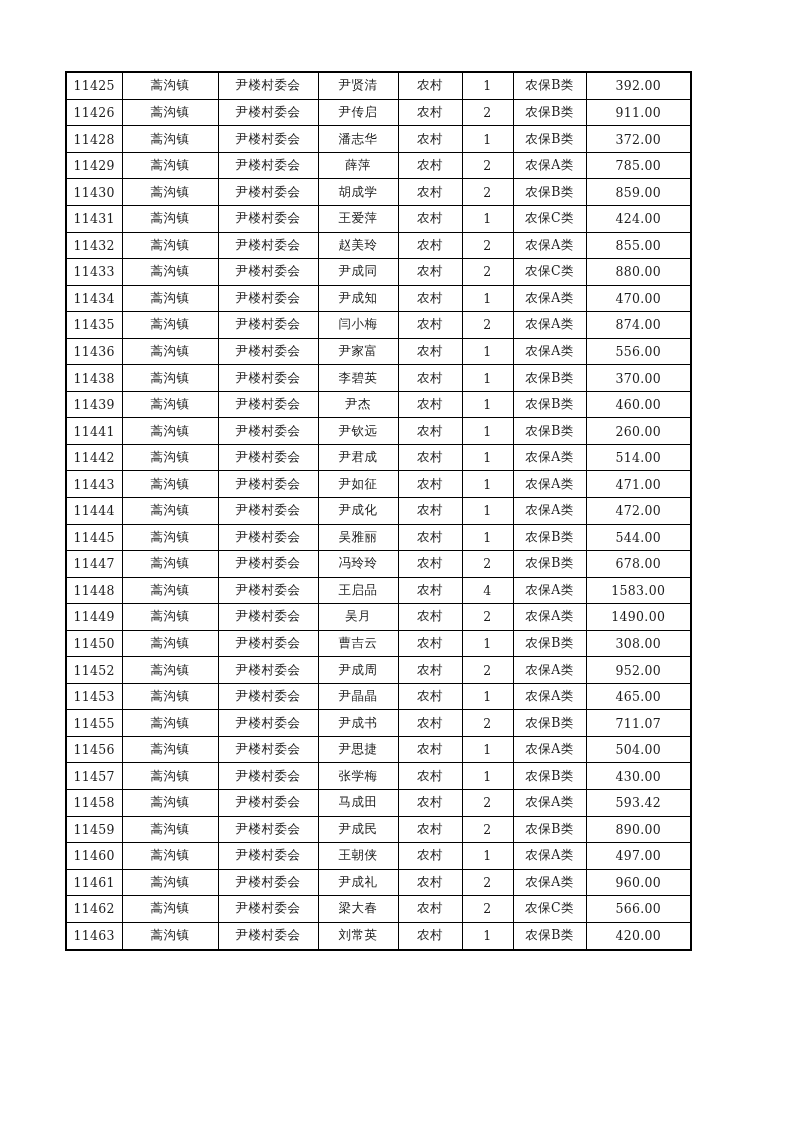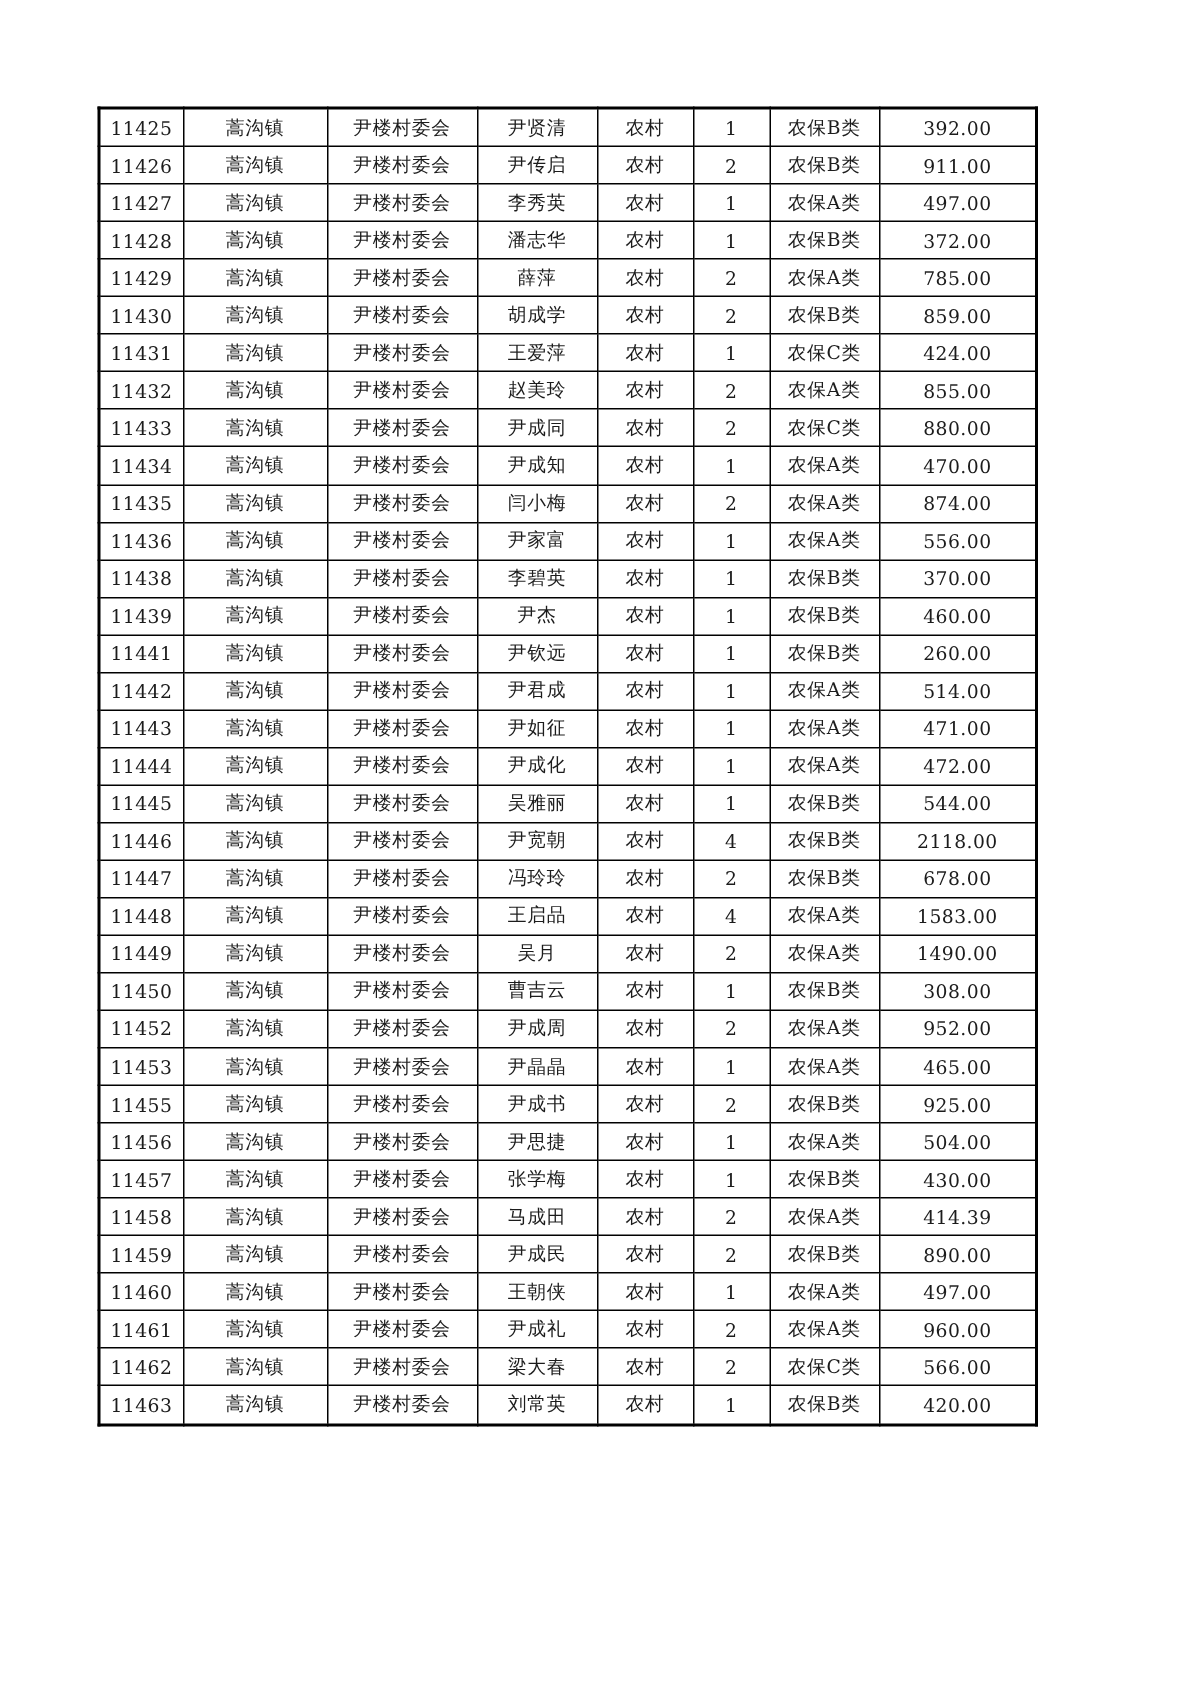"11427" tr { html: <tr> <td>11427</td> <td>蒿沟镇</td> <td>尹楼村委会</td> <td>李秀英</td> <td>农村</td> <td>1</td> <td>农保A类</td> <td>497.00</td> </tr> -> none }
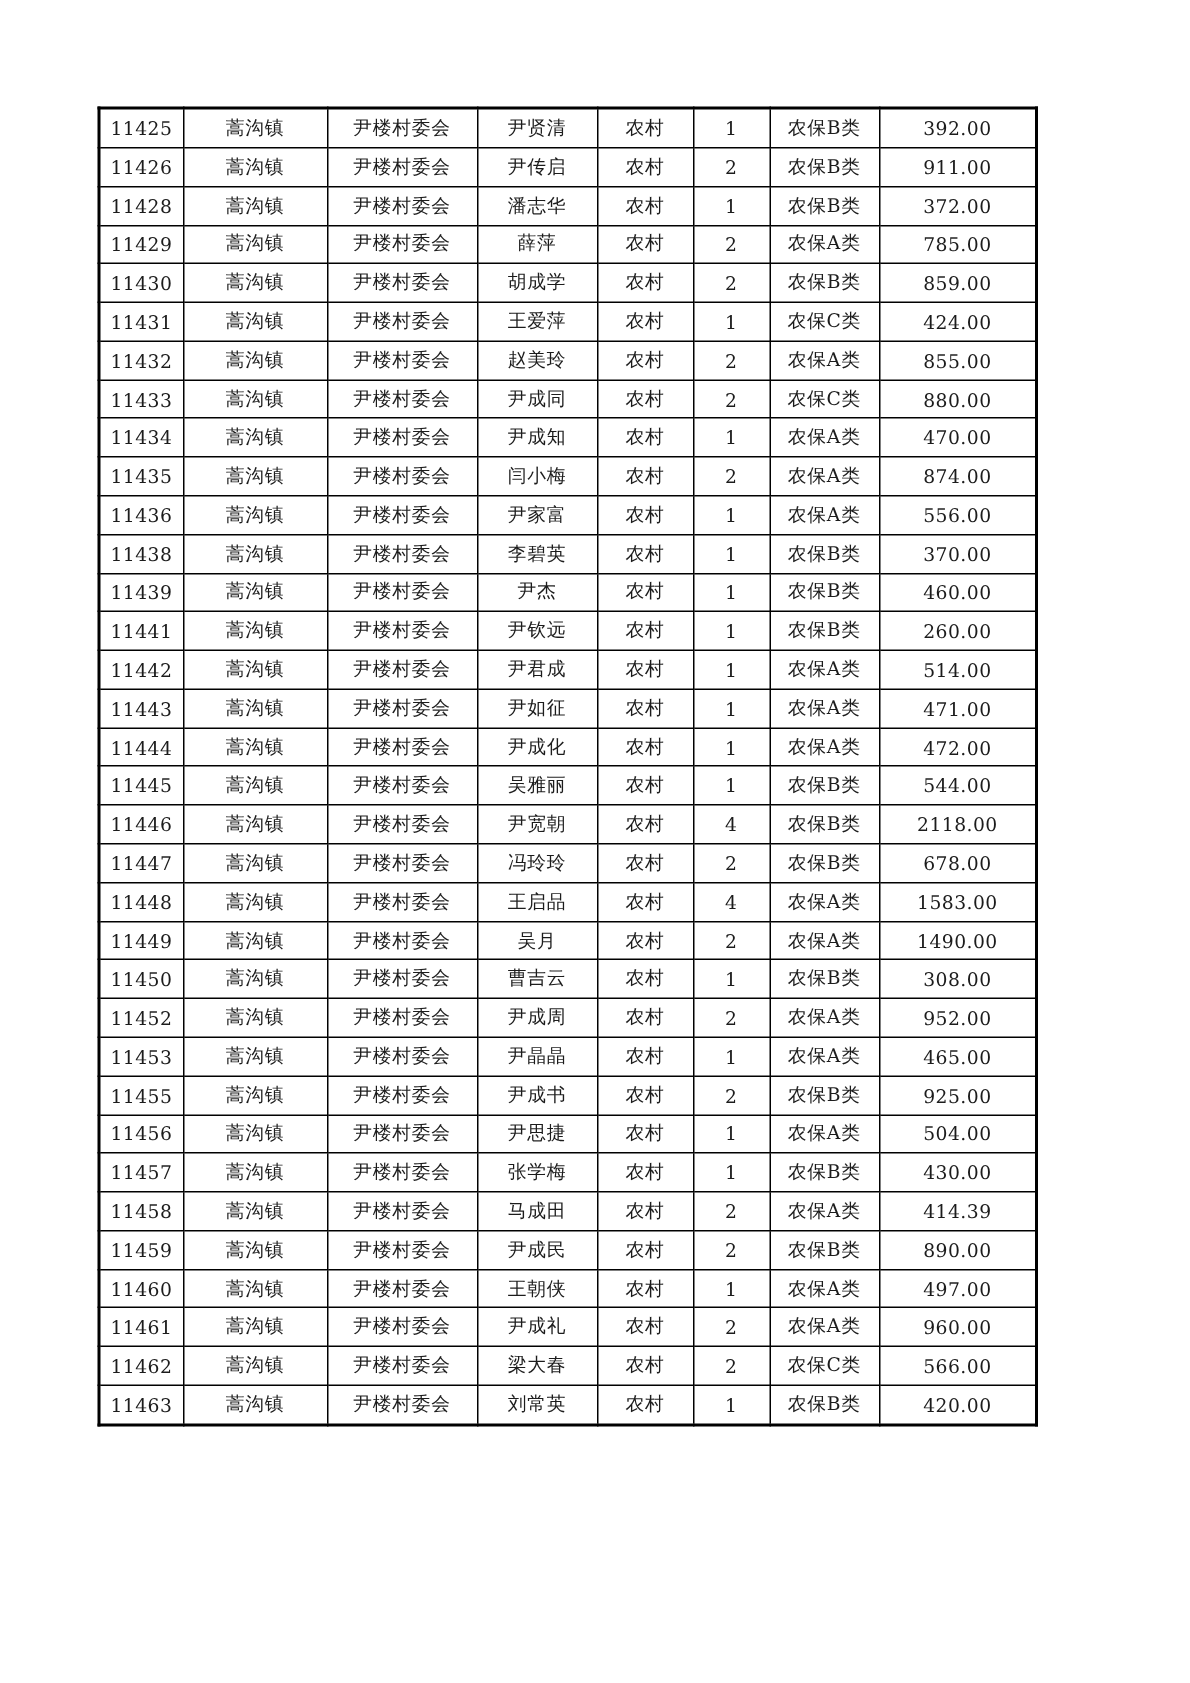"11446" tr { html: <tr> <td>11446</td> <td>蒿沟镇</td> <td>尹楼村委会</td> <td>尹宽朝</td> <td>农村</td> <td>4</td> <td>农保B类</td> <td>2118.00</td> </tr> -> none }
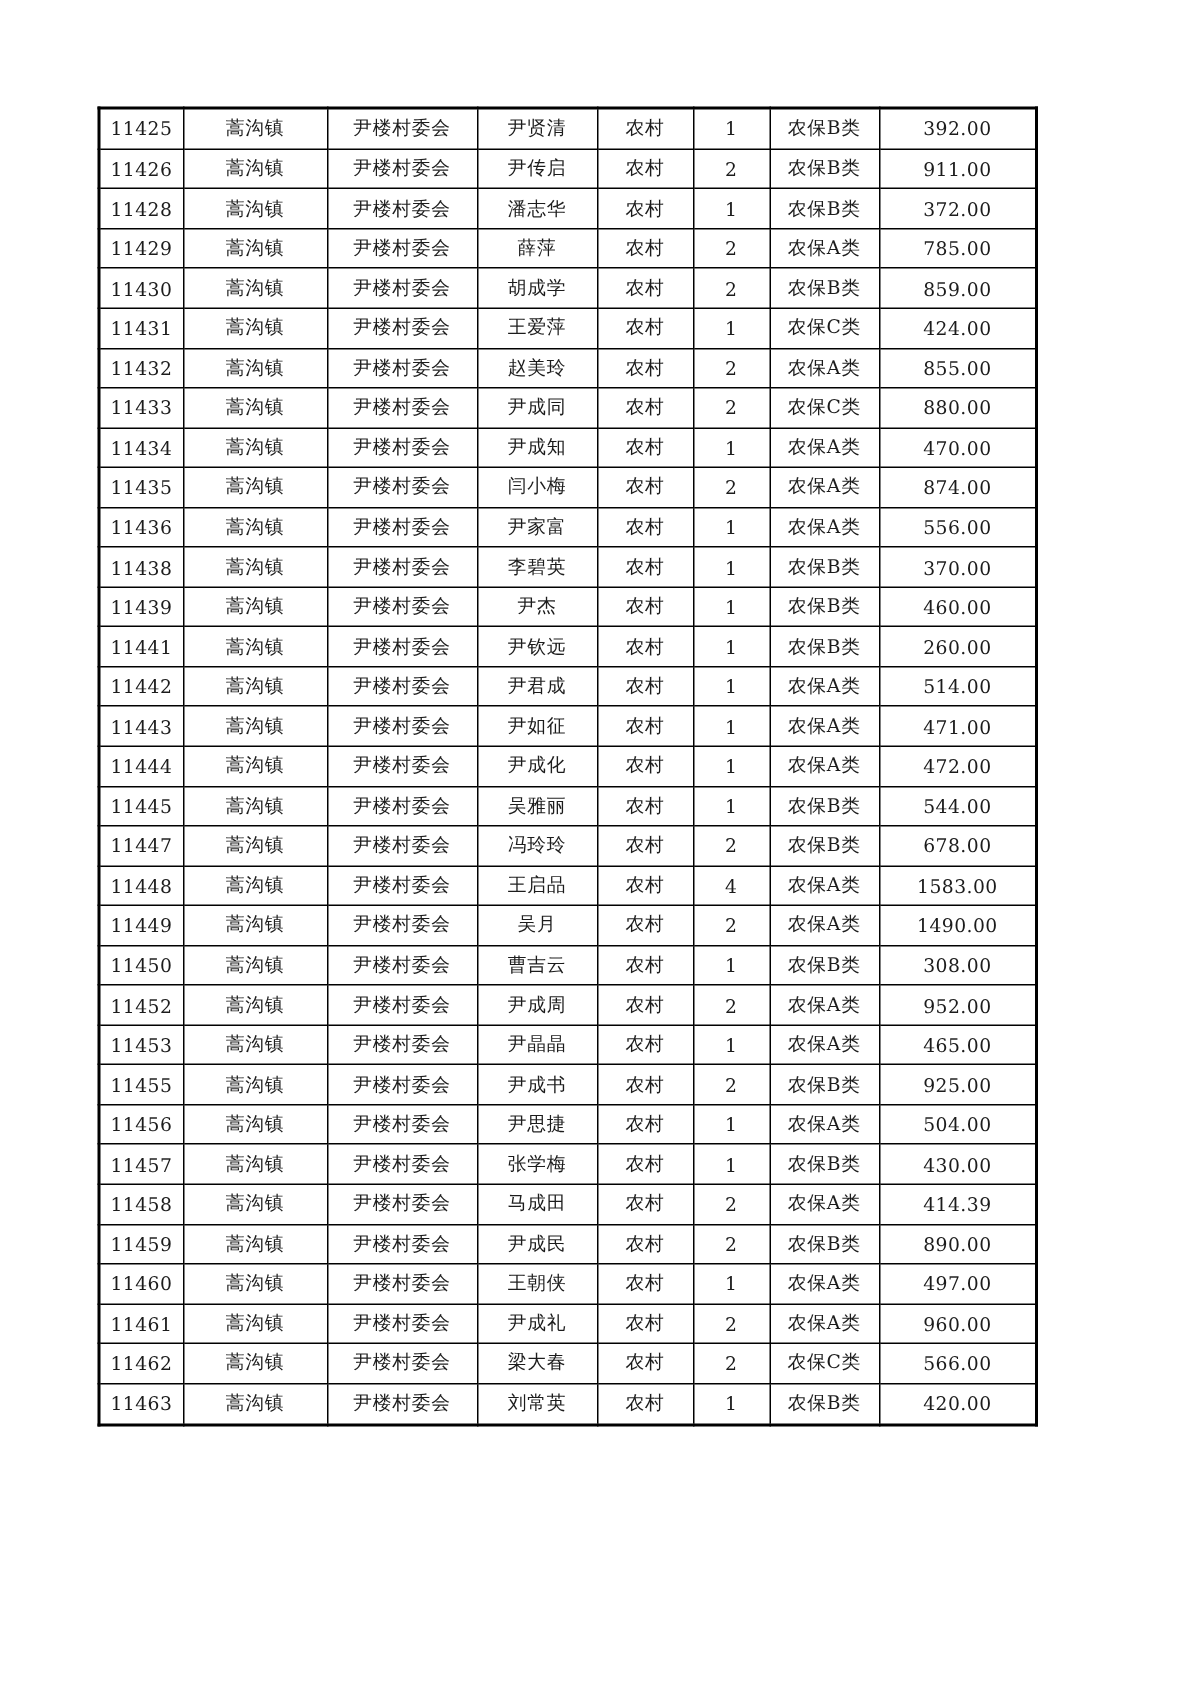"925.00" td.num { text: 925.00 -> 711.07 }
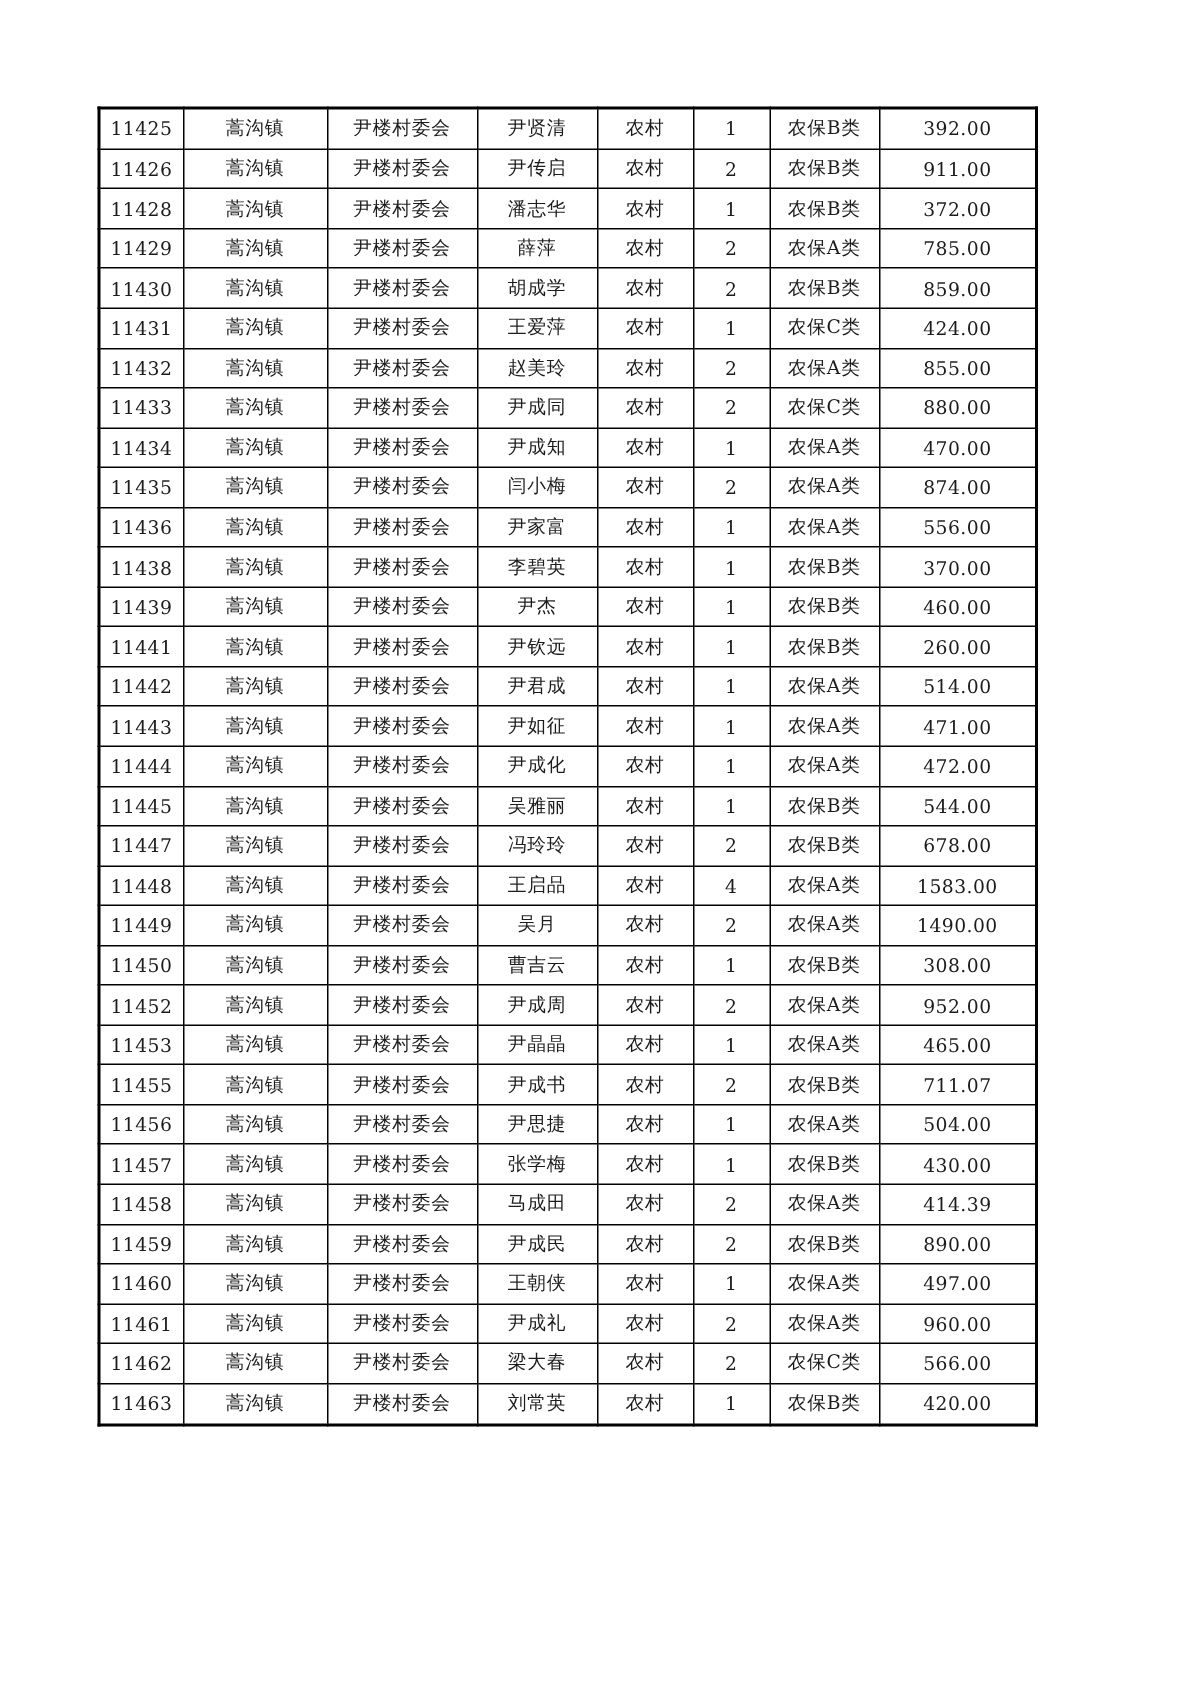"414.39" td.num { text: 414.39 -> 593.42 }
